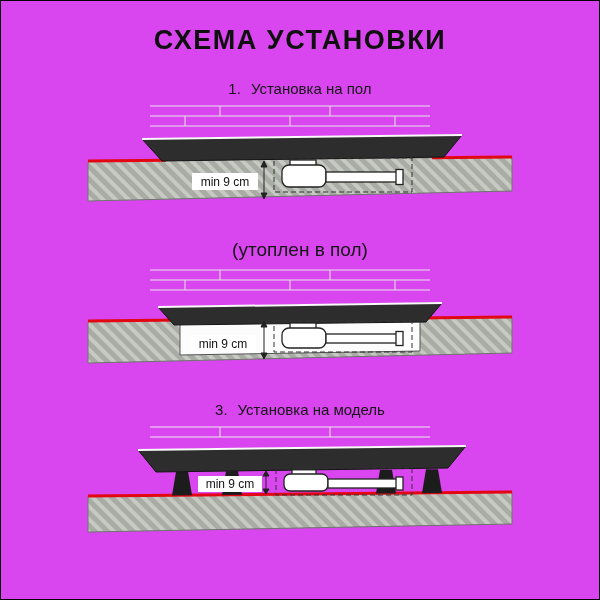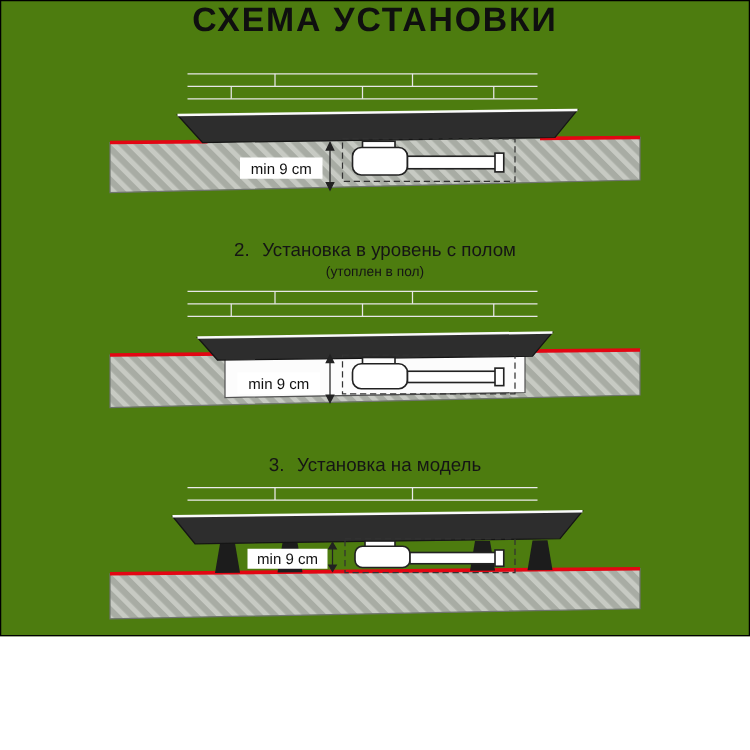"СХЕМА УСТАНОВКИ" .frame { background: #4d7c0f -> #d946ef; height: 509px -> 600px; padding-top: none -> 24px }
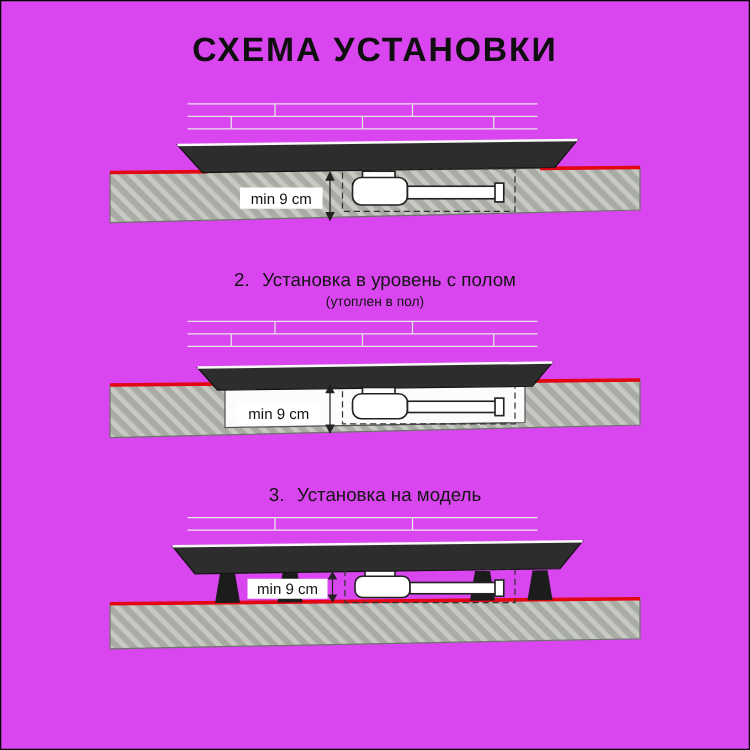"1. Установка на пол" div.caption { html: none -> <div> <span>1.</span><span>Установка на пол</span> </div> }
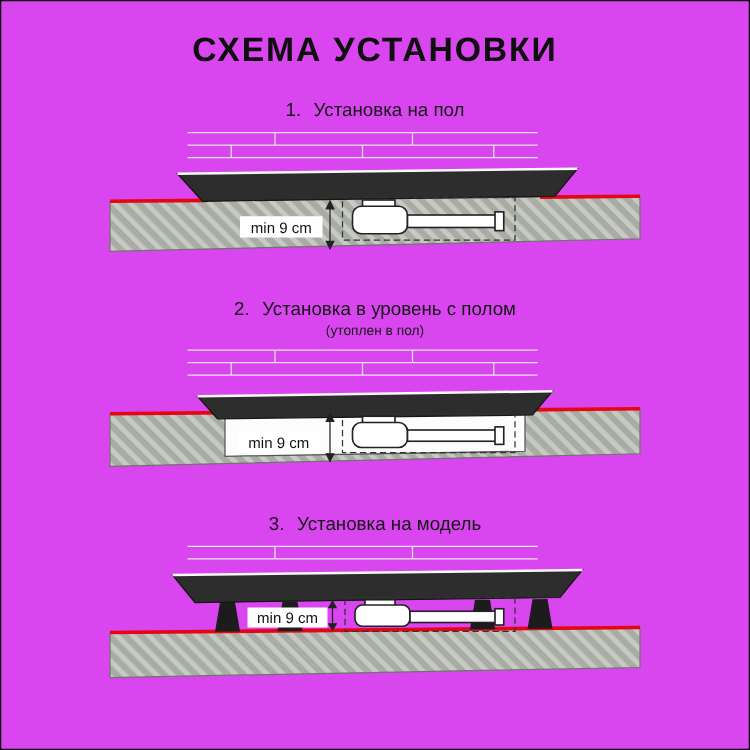"2. Установка в уровень с" div.caption { html: <div> <span>2.</span><span>Установка в уровень с полом</span> </div> -> none }
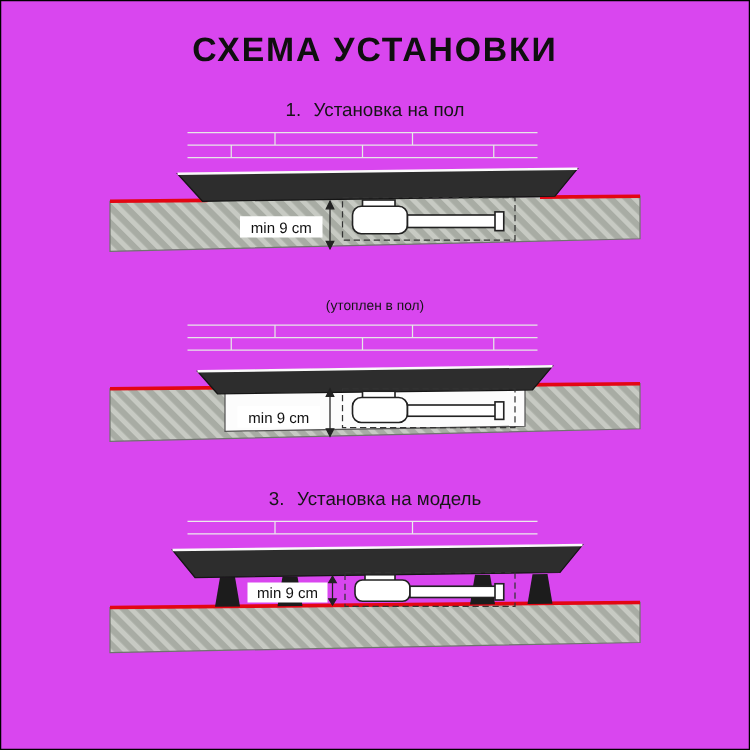"(утоплен в пол)" .caption2 { font-size: 11px -> 19px }
